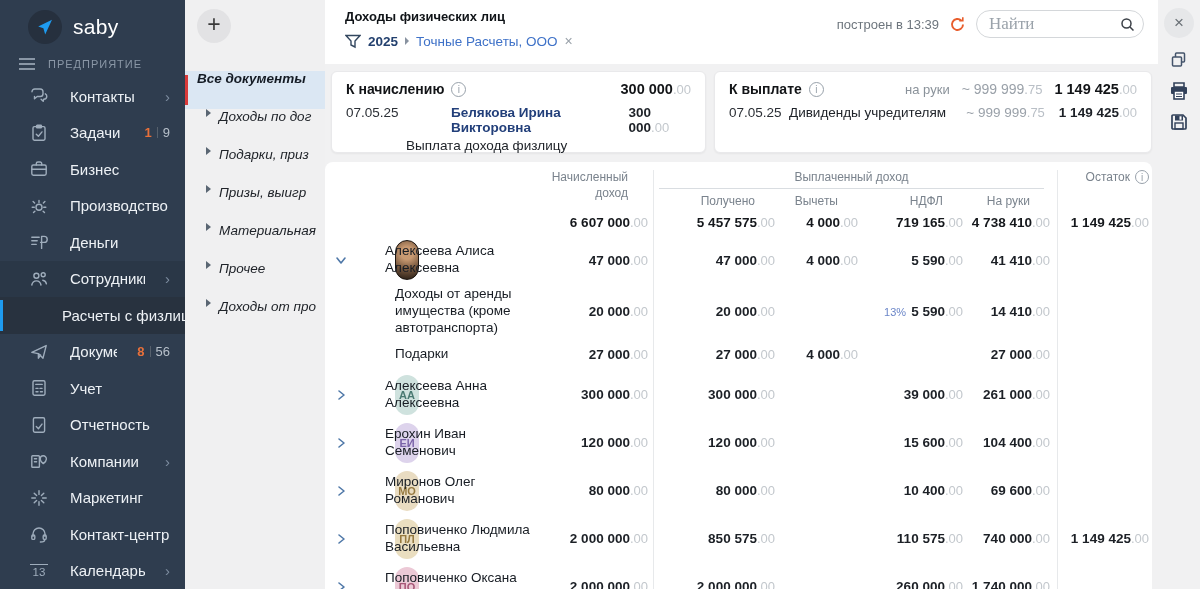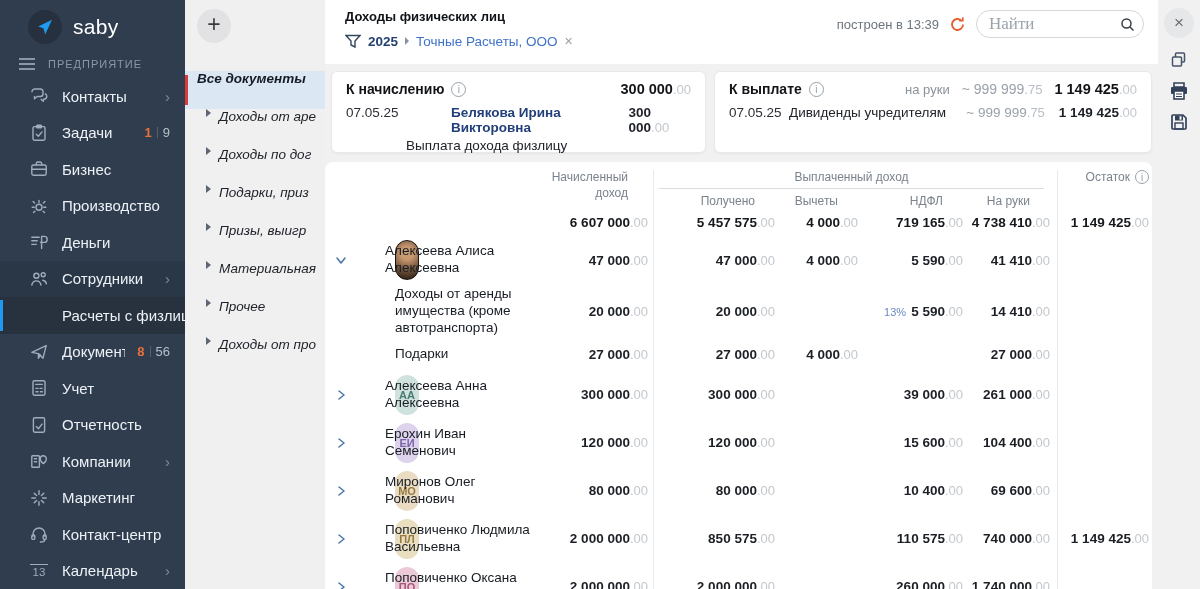"Контакты" .nav-item { gap: 12px -> 20px }
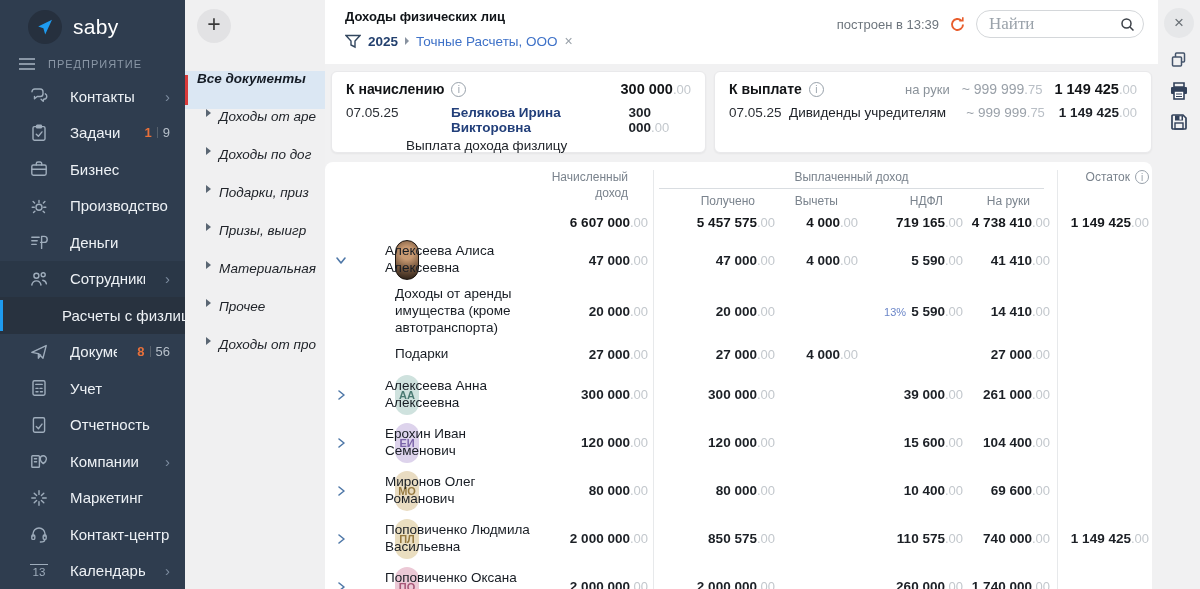"Доходы от аре" div.doc-item { html: <div> <span></span> <span>Доходы от аре</span> </div> -> none }
